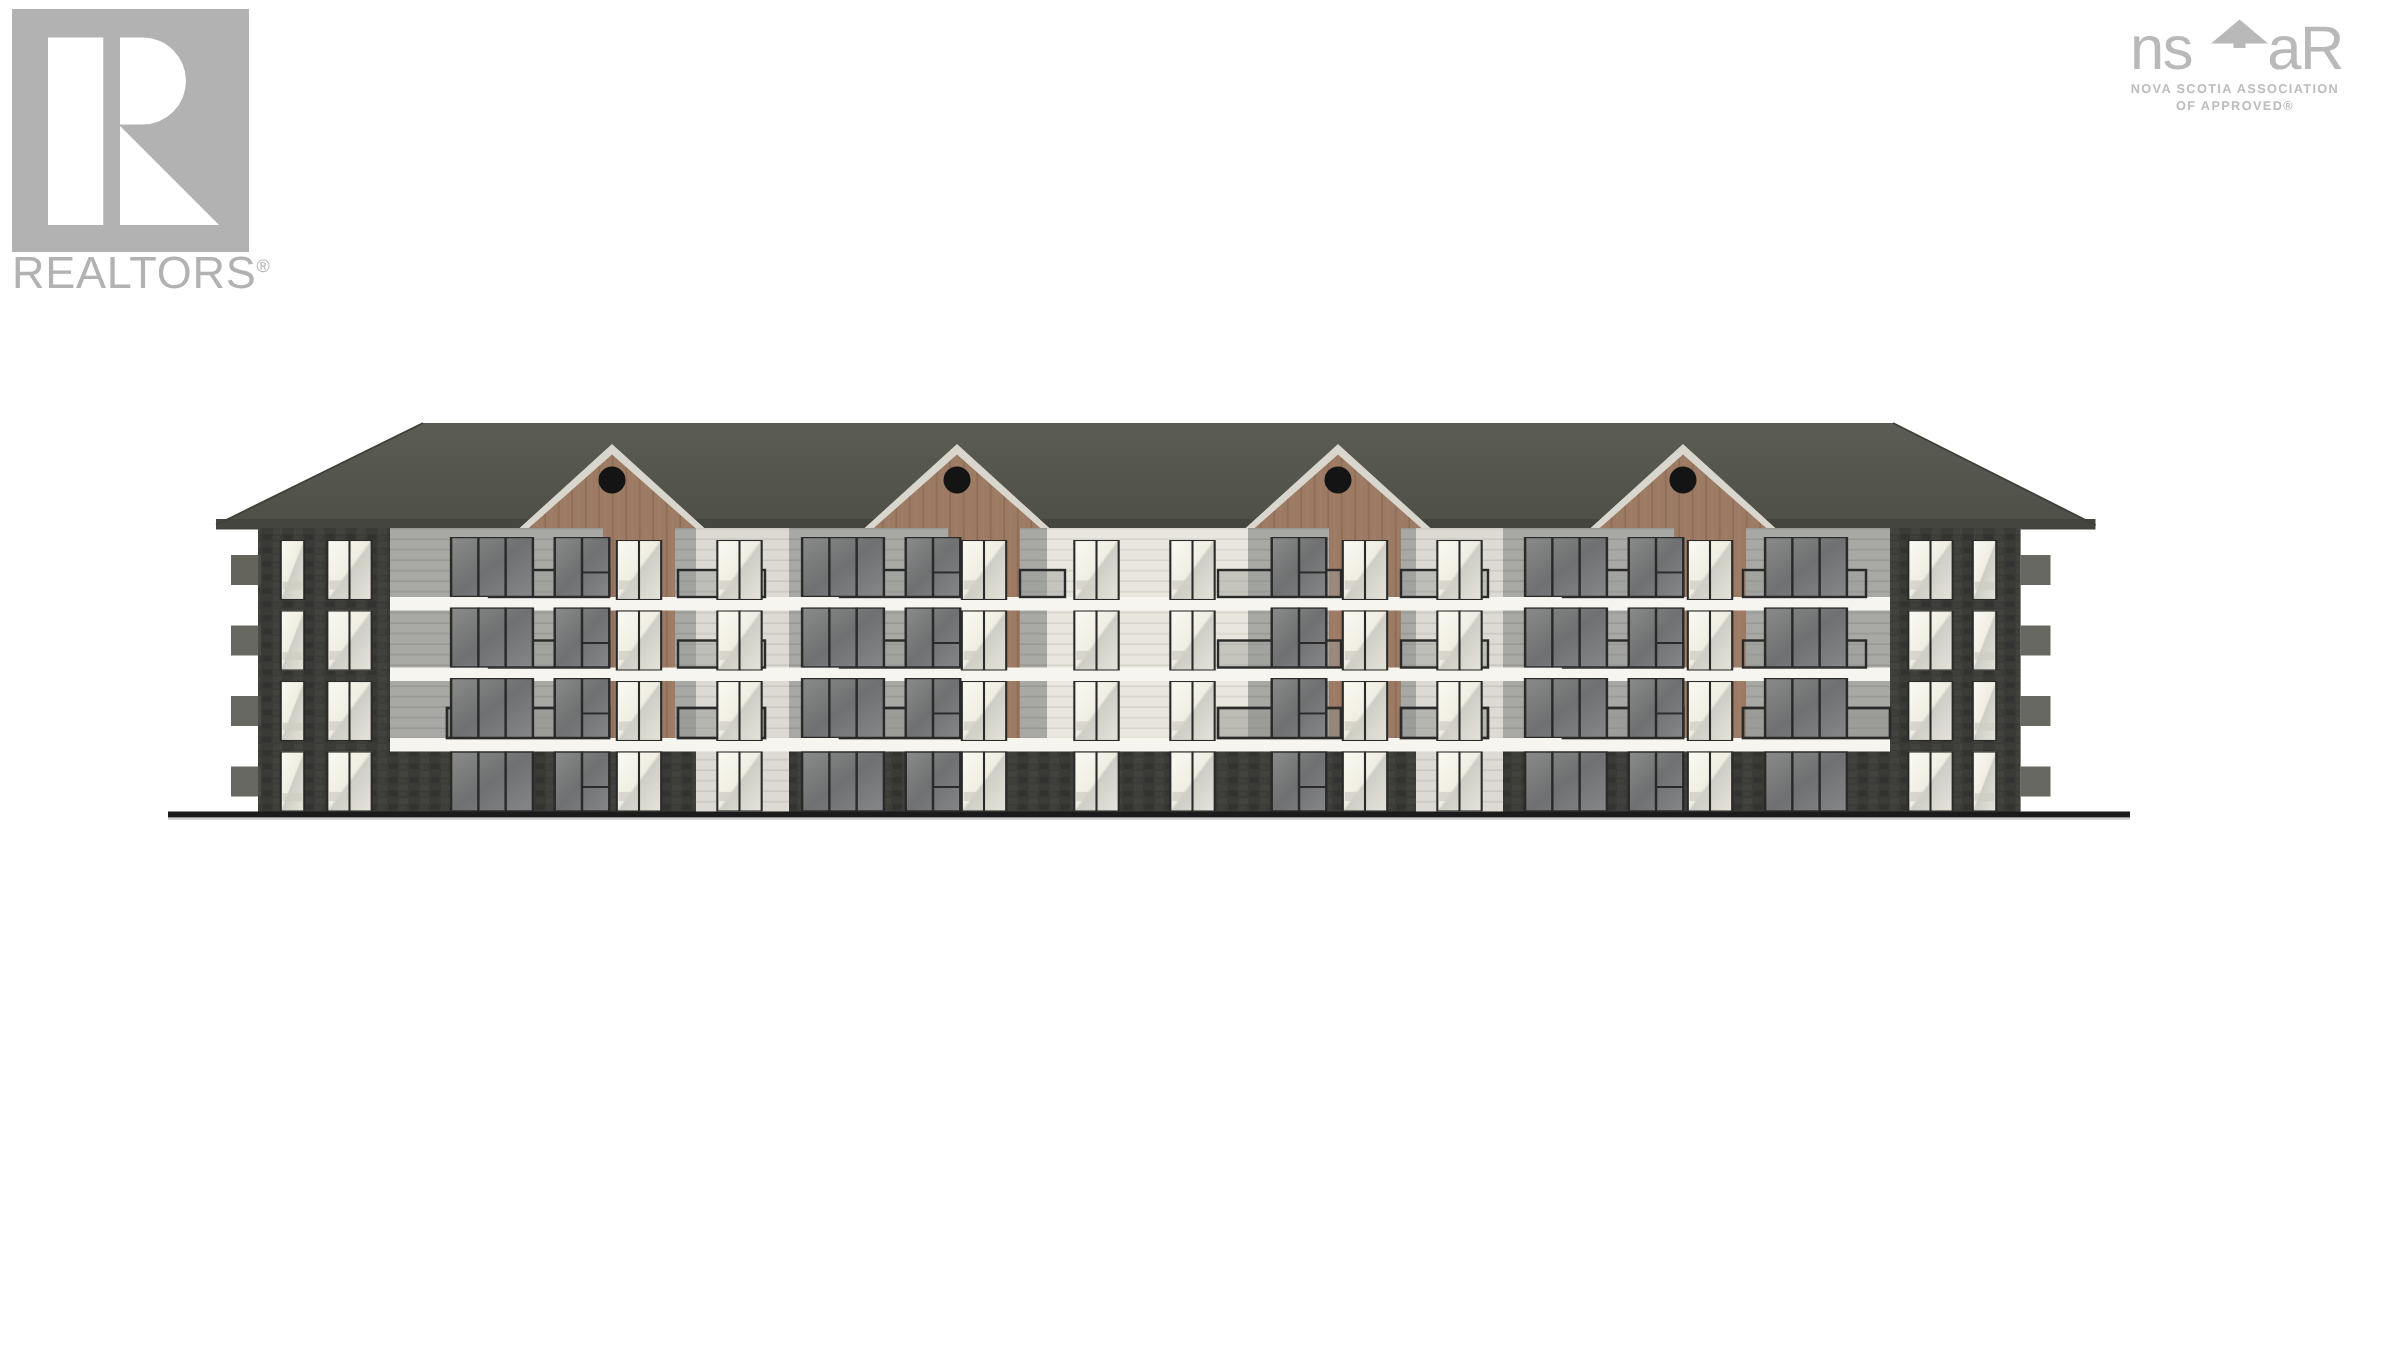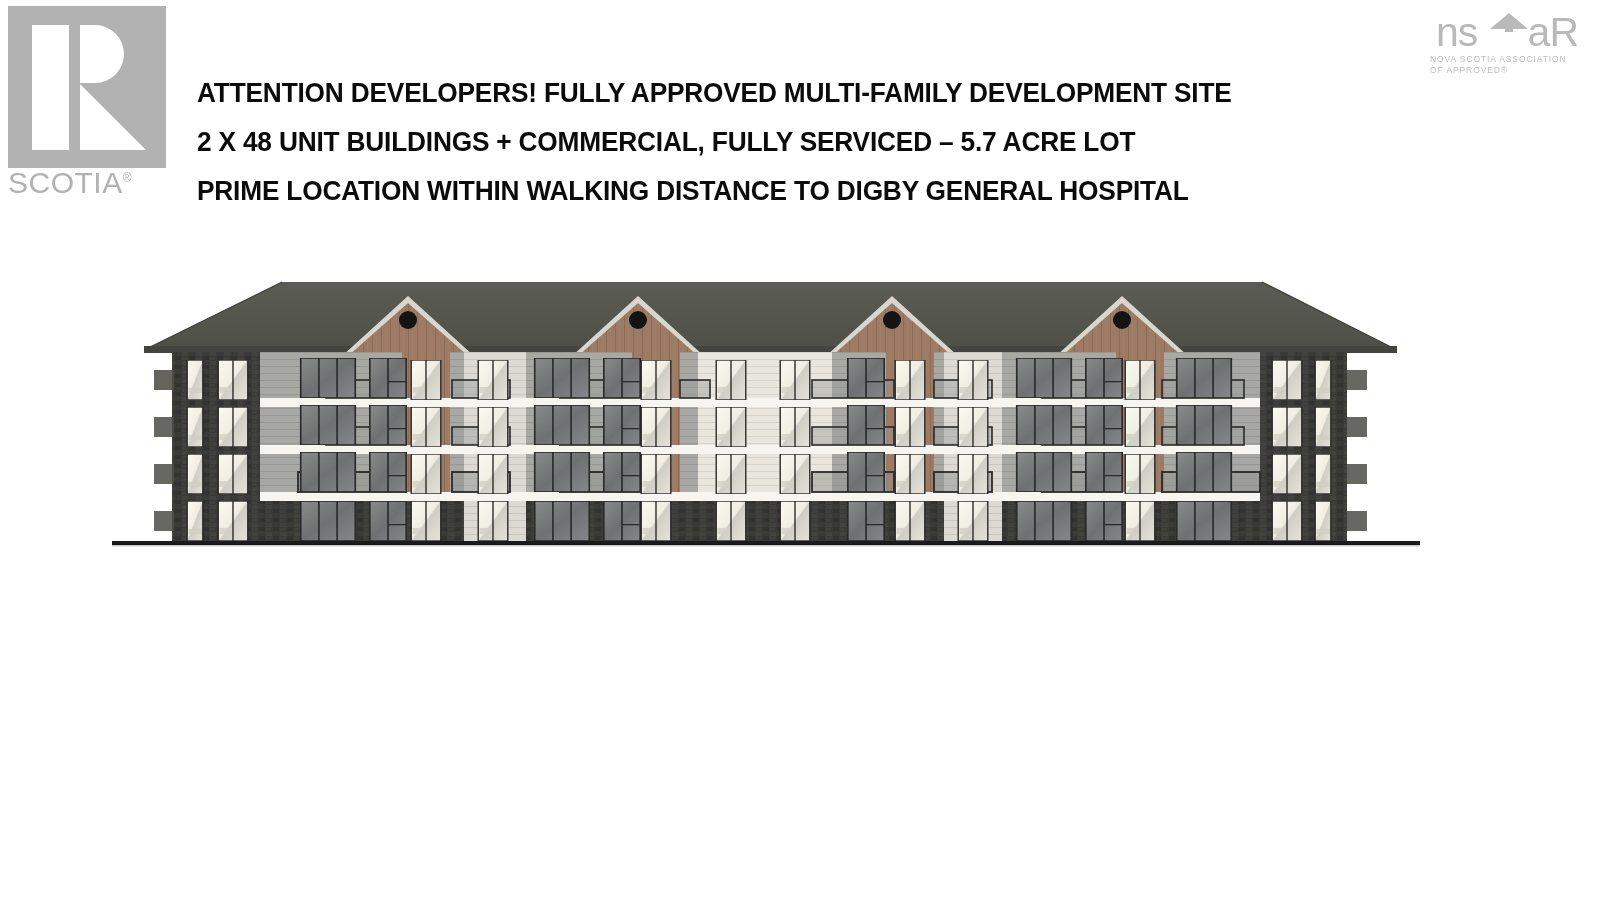"ns" #nsar-logo { right: 18px -> 34px; text-align: left -> center }
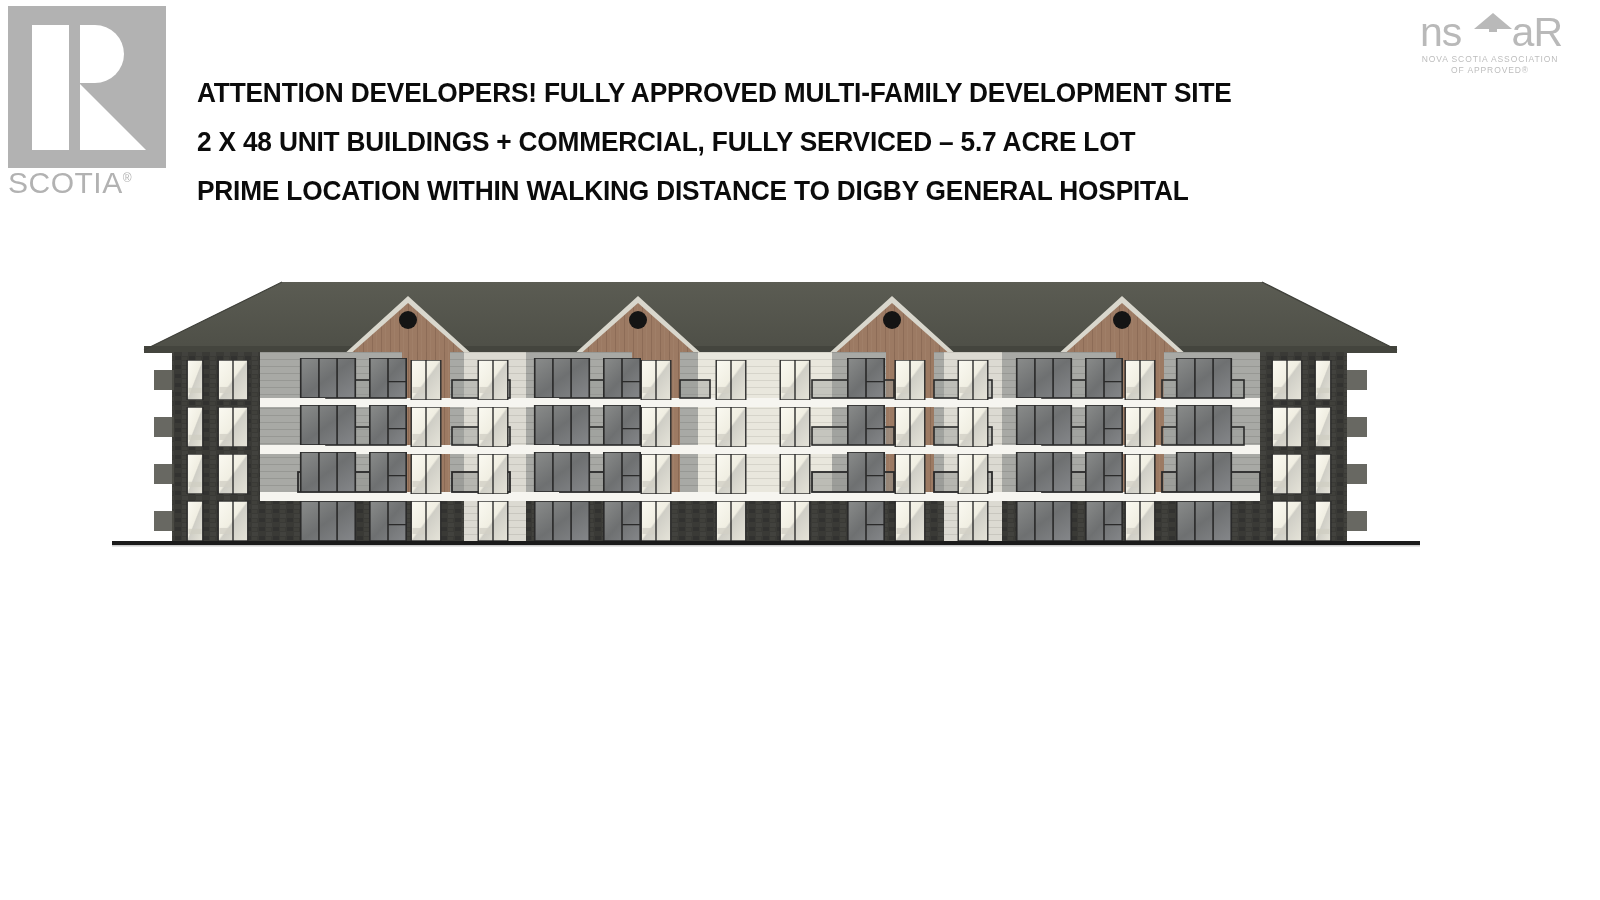"NOVA SCOTIA ASSOCIATION" #nsar-sub1, #nsar-sub2 { font-weight: none -> bold }
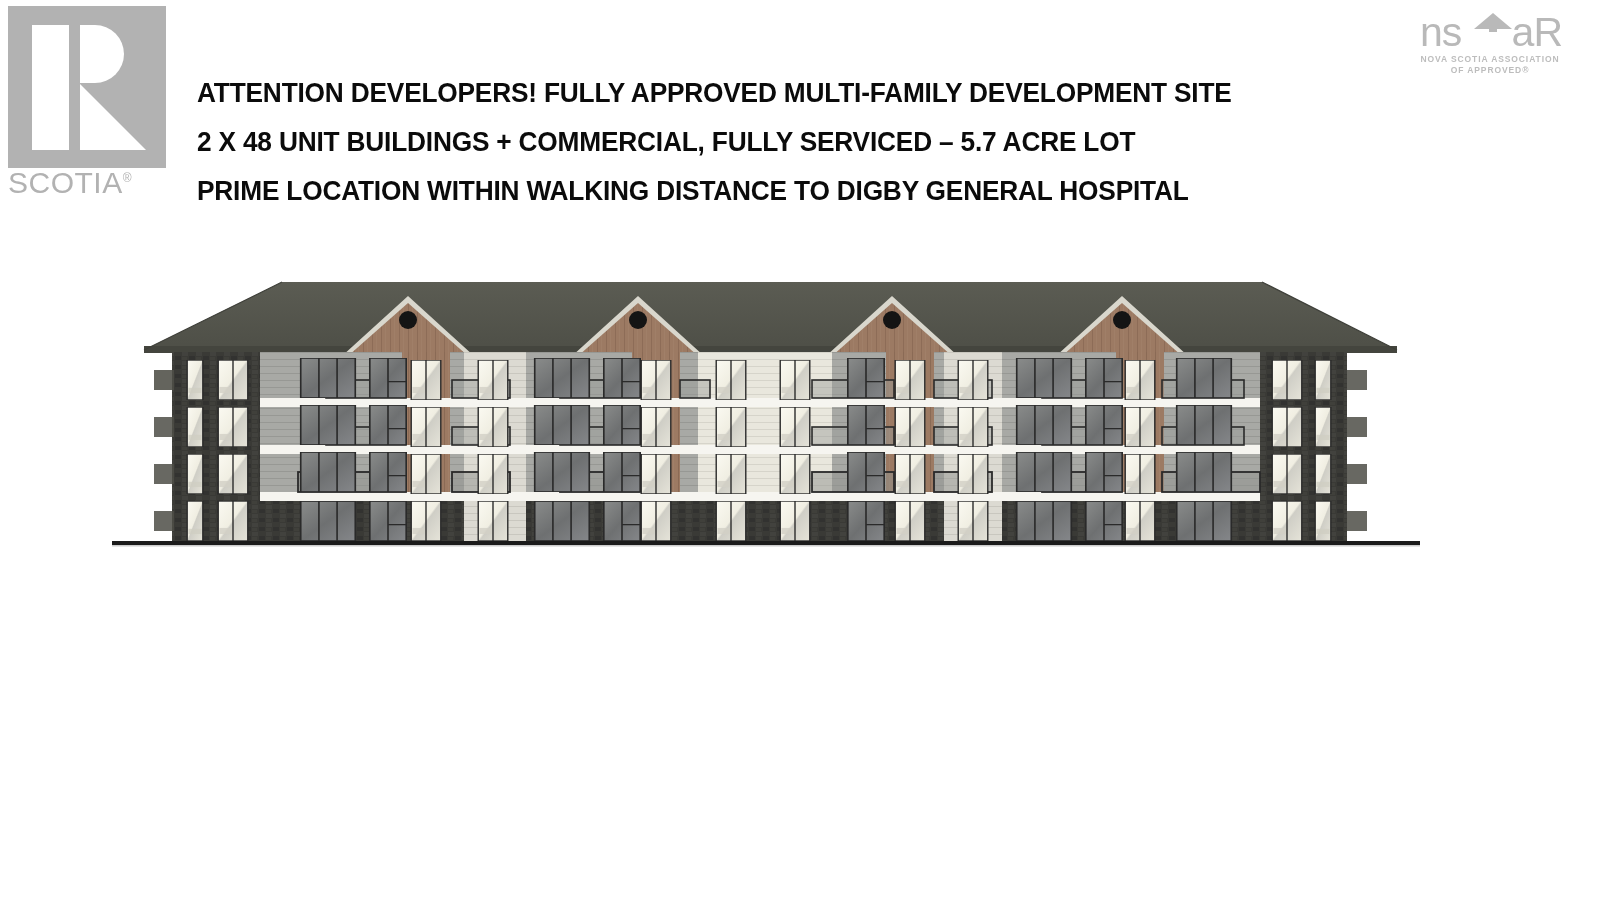"ATTENTION DEVELOPERS! FULLY APPROVED" div { html: <div> <div>ATTENTION DEVELOPERS! FULLY APPROVED MULTI-FAMILY DEVELOPMENT SITE</div> <div>2 X 48 UNIT BUILDINGS + COMMERCIAL, FULLY SERVICED – 5.7 ACRE LOT</div> <div>PRIME LOCATION WITHIN WALKING DISTANCE TO DIGBY GENERAL HOSPITAL</div> </div> -> none }
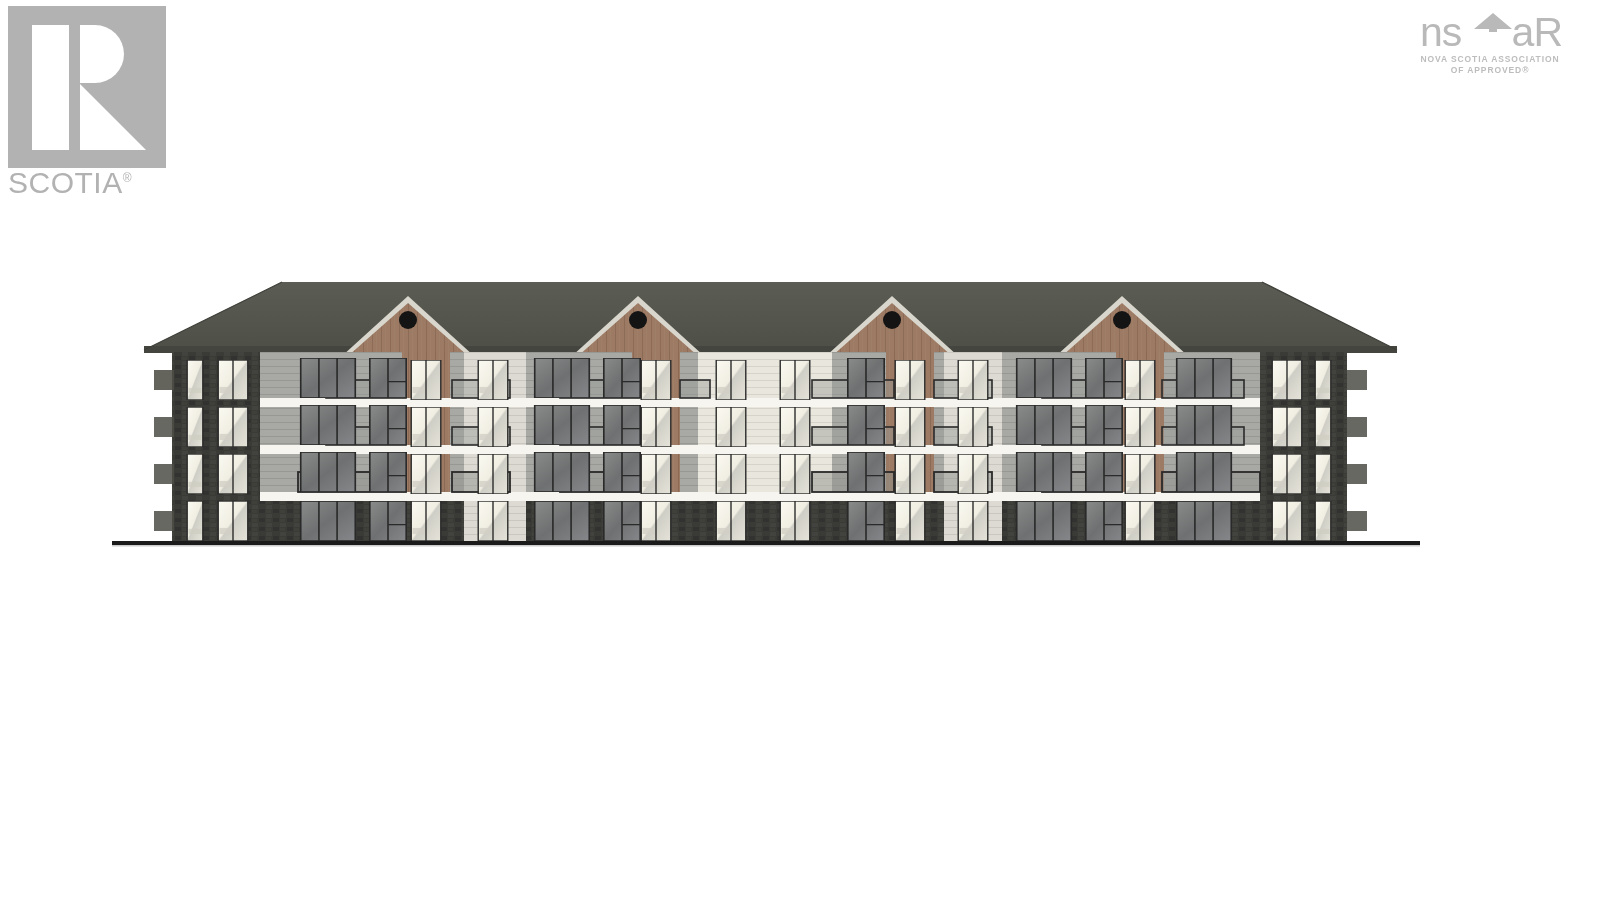"SCOTIA" span { text: SCOTIA -> REALTORS }
